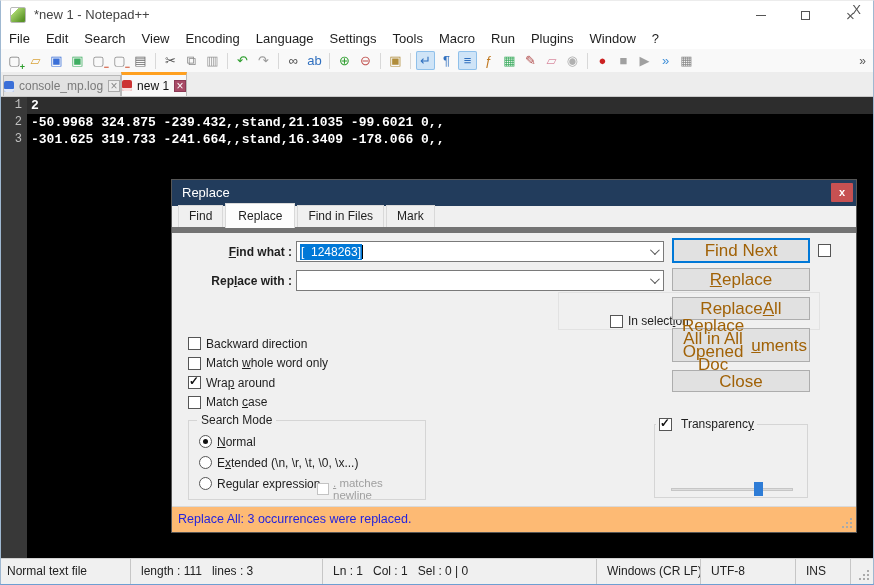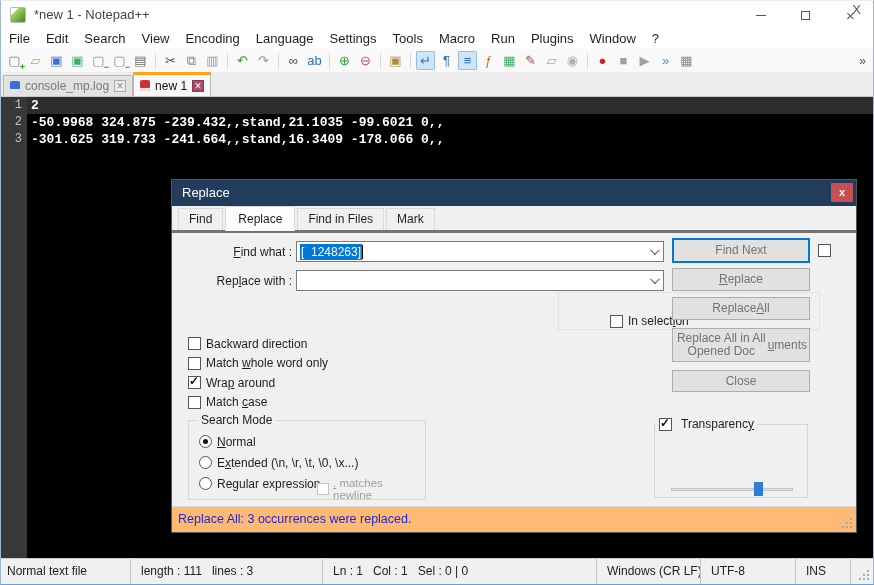"console_mp.log" .ftab { padding: 0 6px -> 0 0 }
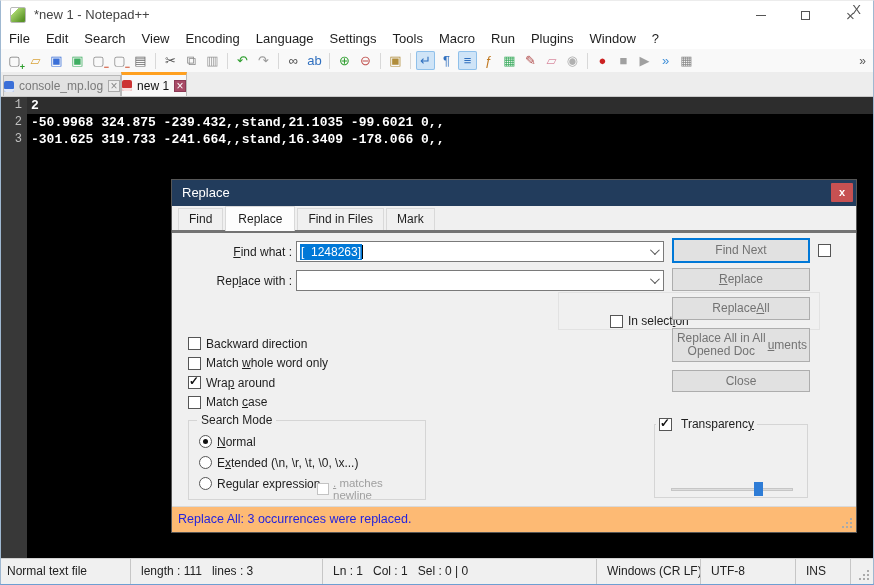"Find" #dlg-tabs { border-bottom: 3px solid #737373 -> 6px solid #737373 }
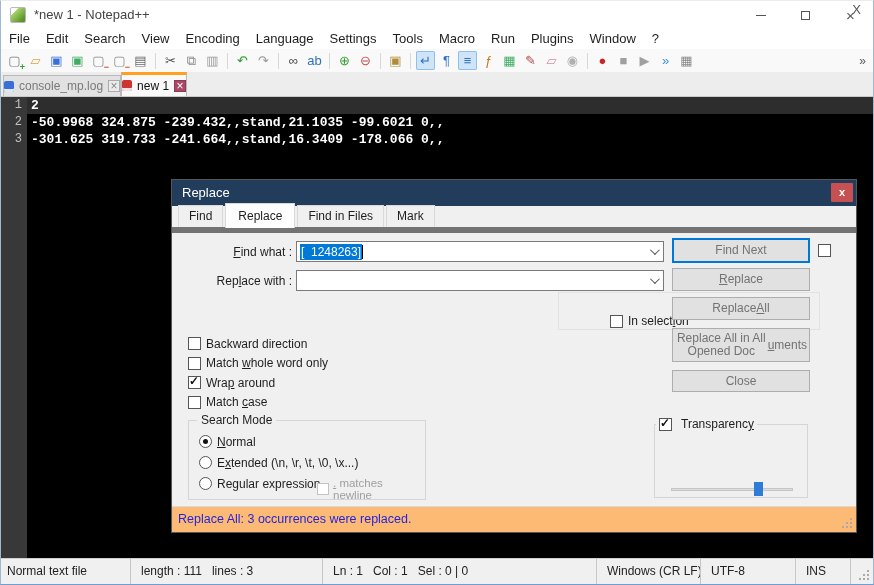"Find what :" .dlbl { font-weight: none -> bold }
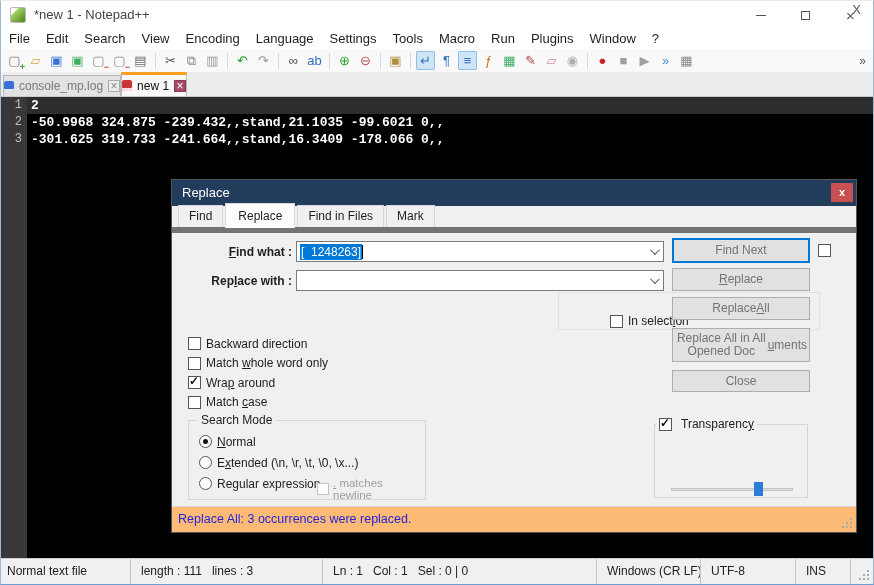"Find Next" .btn { color: #737373 -> #a16207; font-size: 12px -> 17px }
